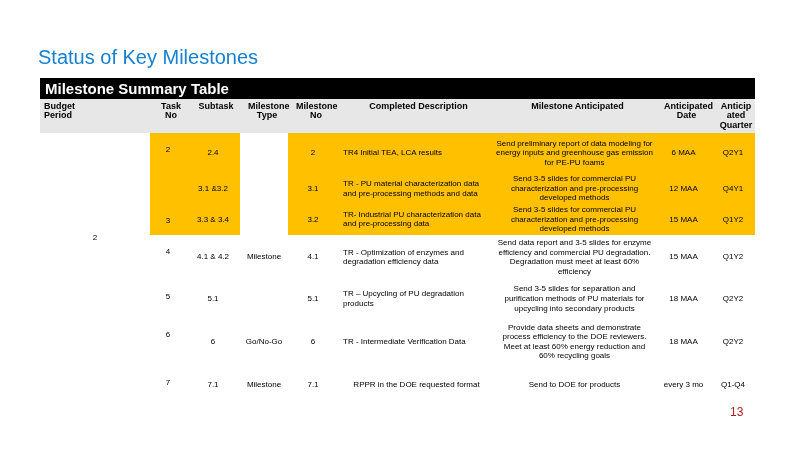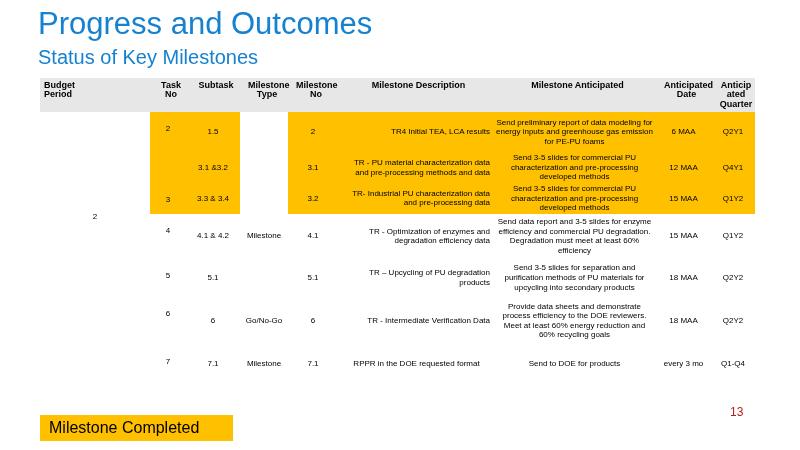"Progress and Outcomes" div.title { html: <div>Progress and Outcomes</div> -> none }
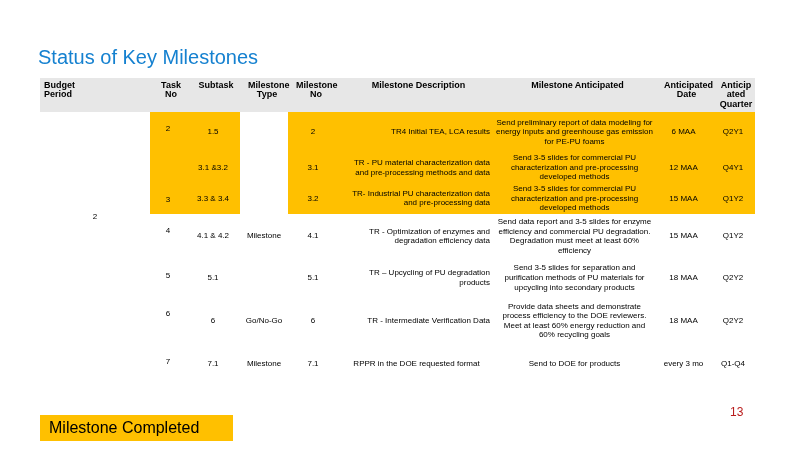"Milestone Summary Table" div.table-title { html: none -> <div>Milestone Summary Table</div> }
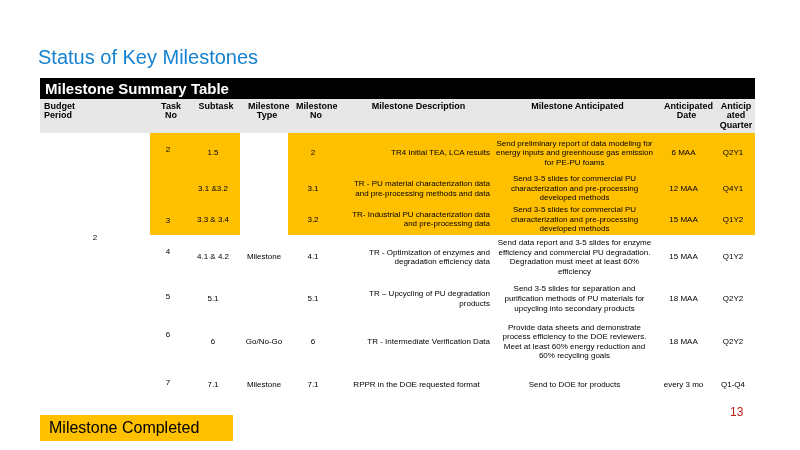"Milestone Description" th { text: Milestone -> Completed }
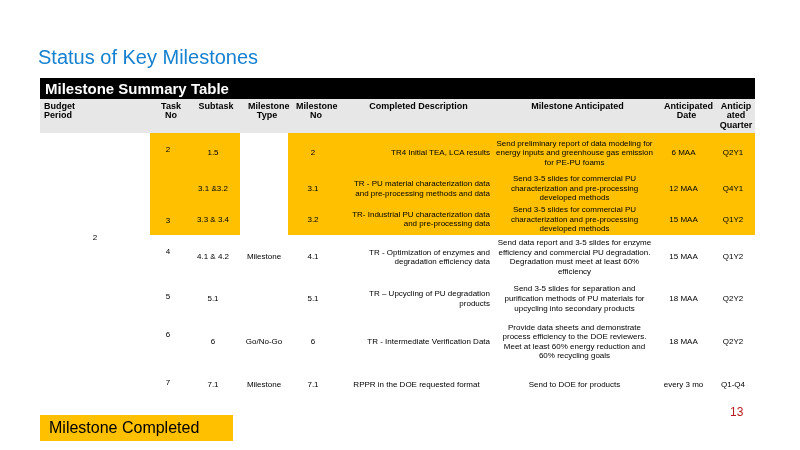"1.5" td.y { text: 1.5 -> 2.4 }
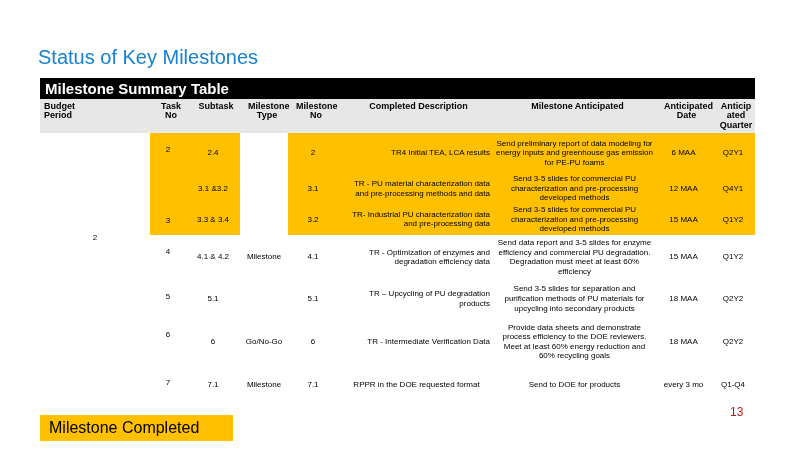"TR4 Initial TEA, LCA results" td.c-desc { text-align: right -> left }
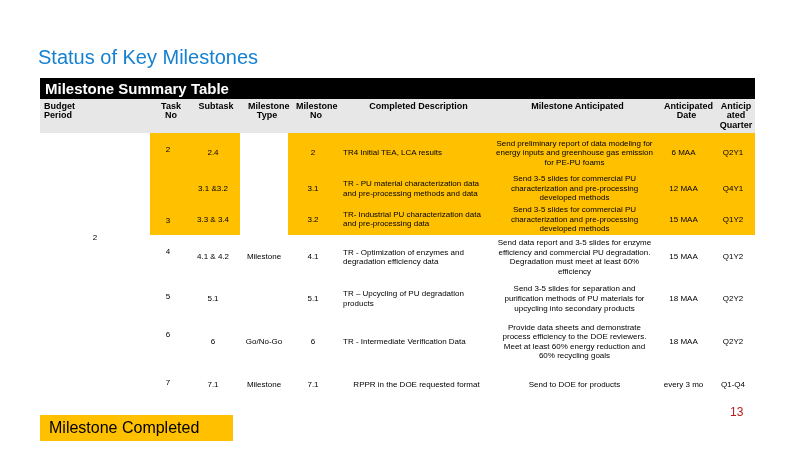"Milestone Completed" div.legend { html: <div>Milestone Completed</div> -> none }
